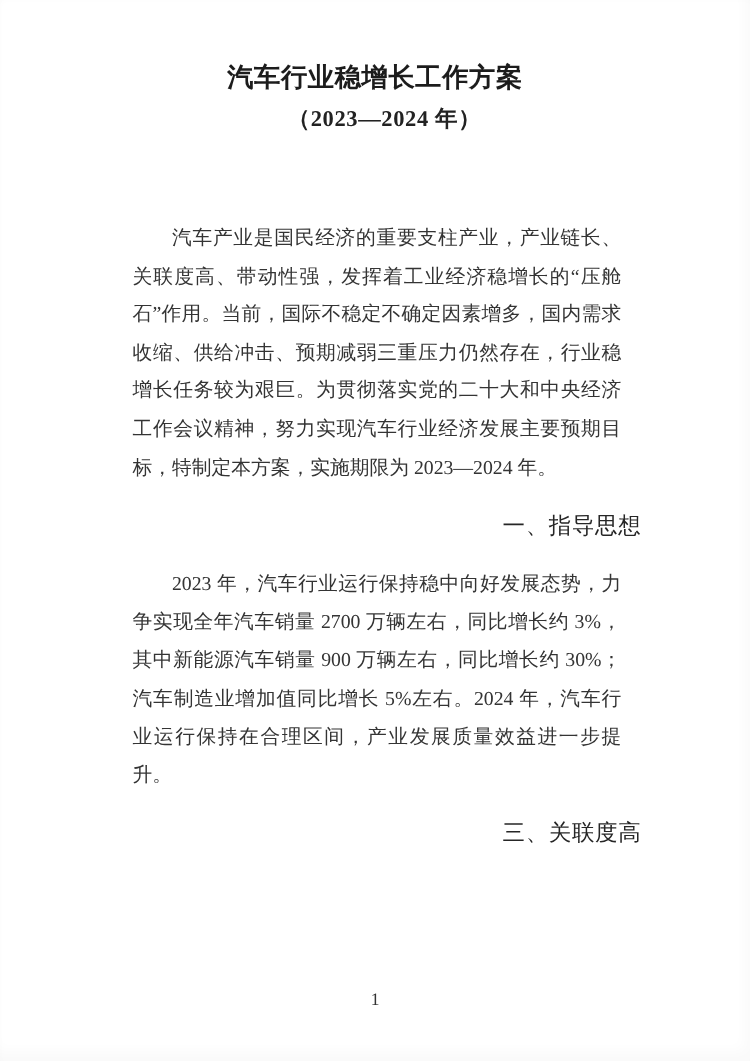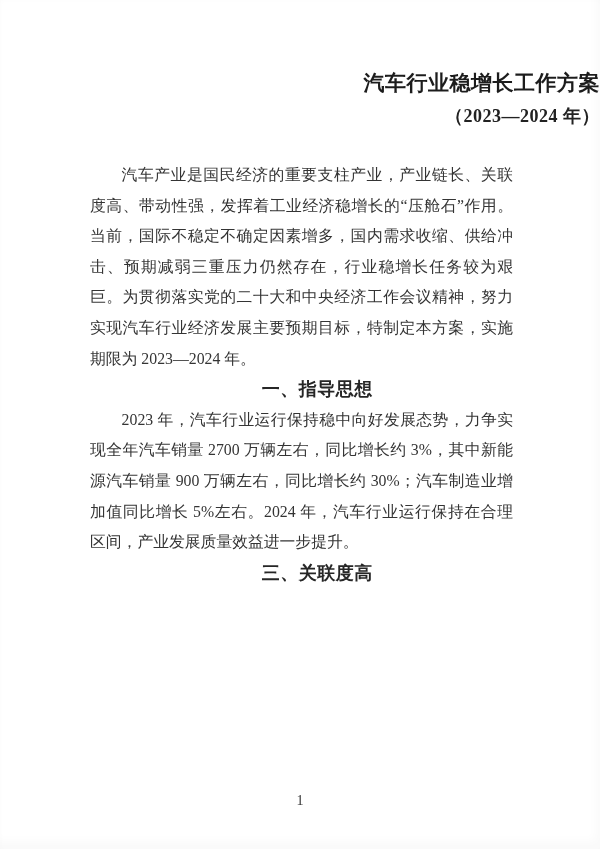"汽车行业稳增长工作方案" .doc-header { padding-top: 68px -> 47px; text-align: right -> center }
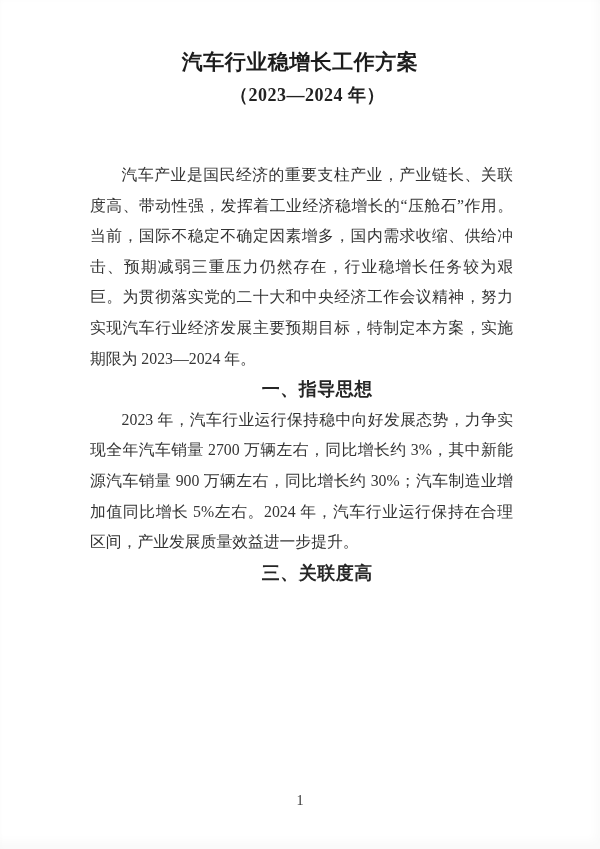"汽车产业是国民经济的重要支柱产业，产业链长、关联度高、带动性强，发挥着工业经济稳" .para { margin: 0 -> 16px }
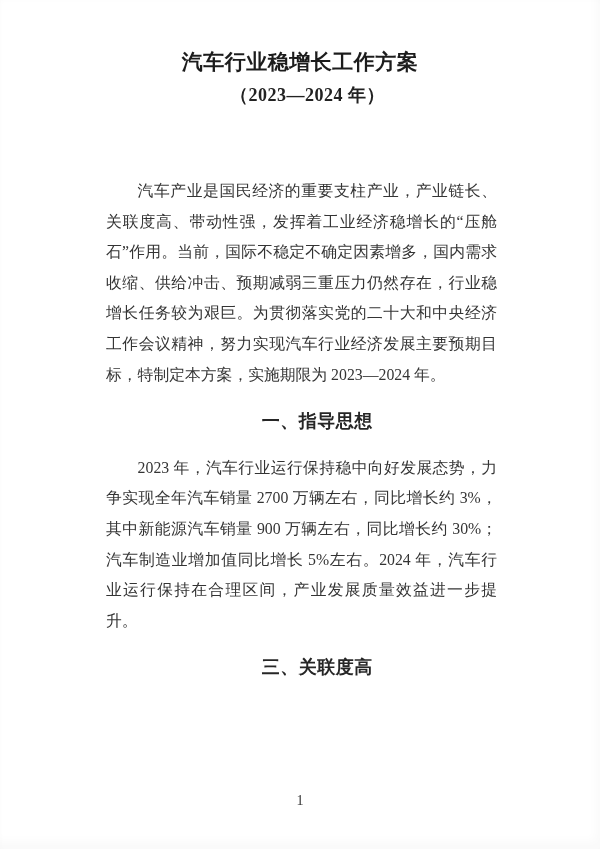"一、指导思想" .section-heading { font-weight: bold -> normal; text-align: center -> right }
